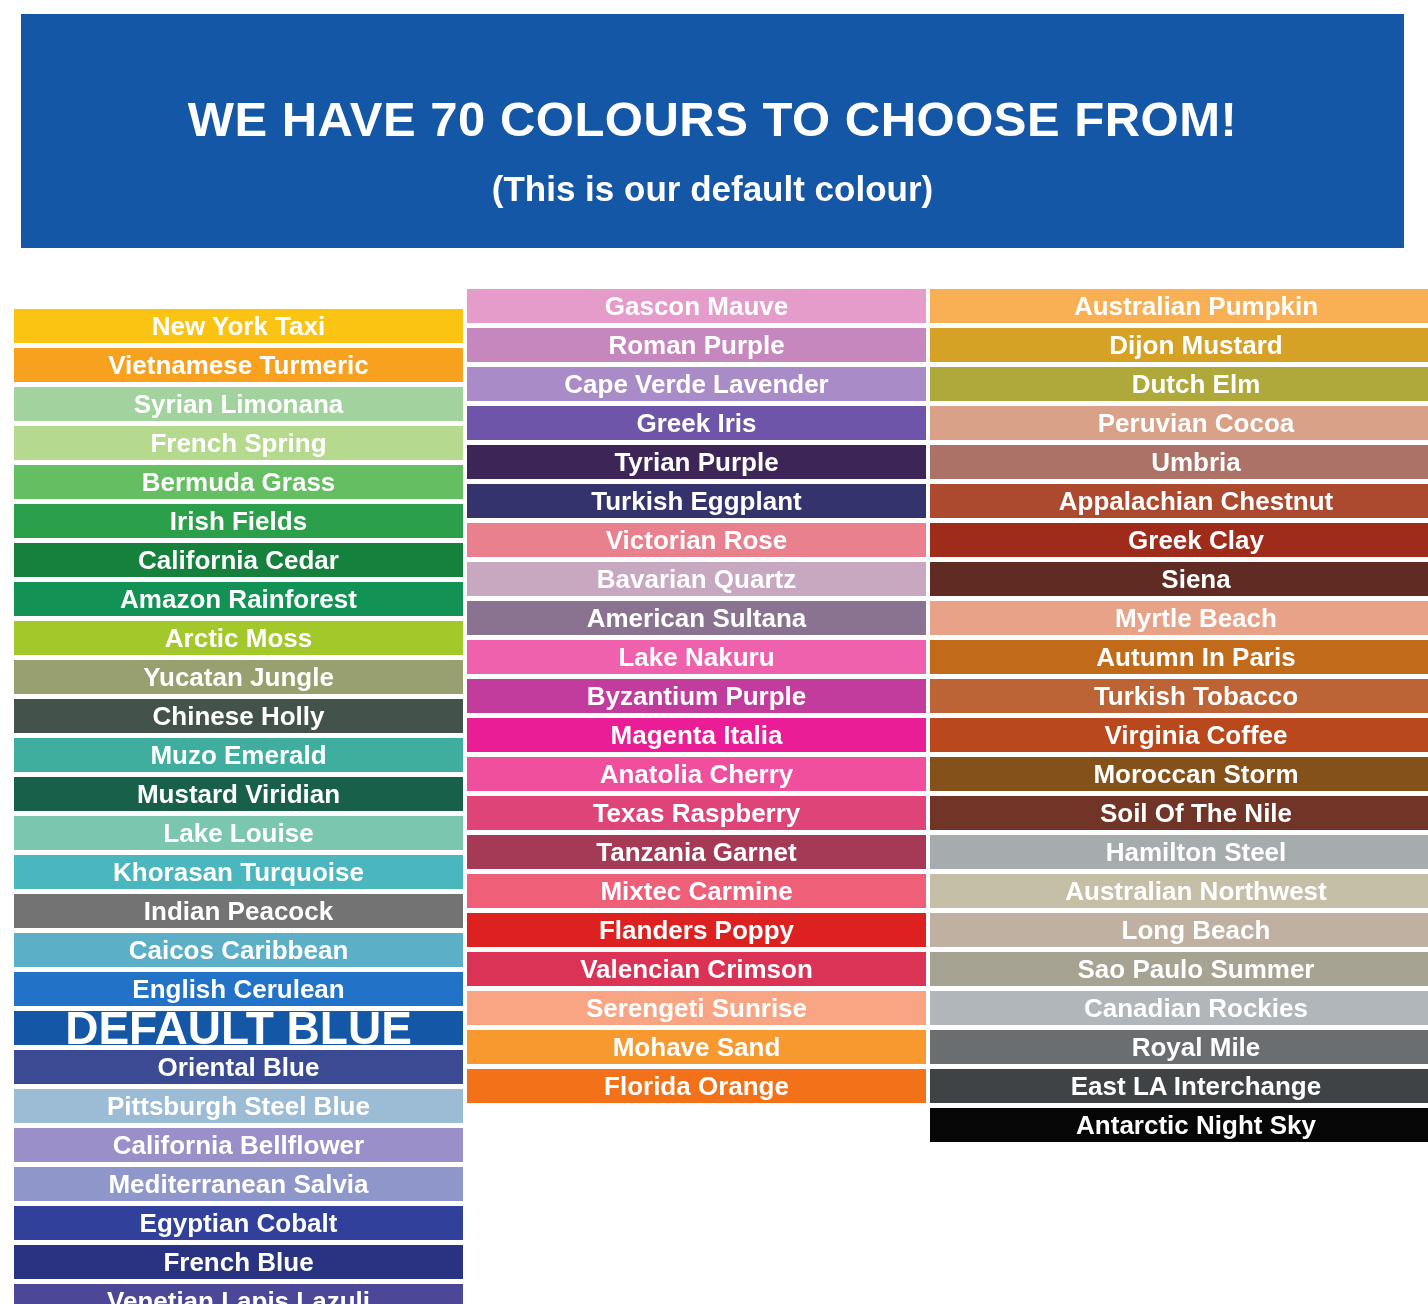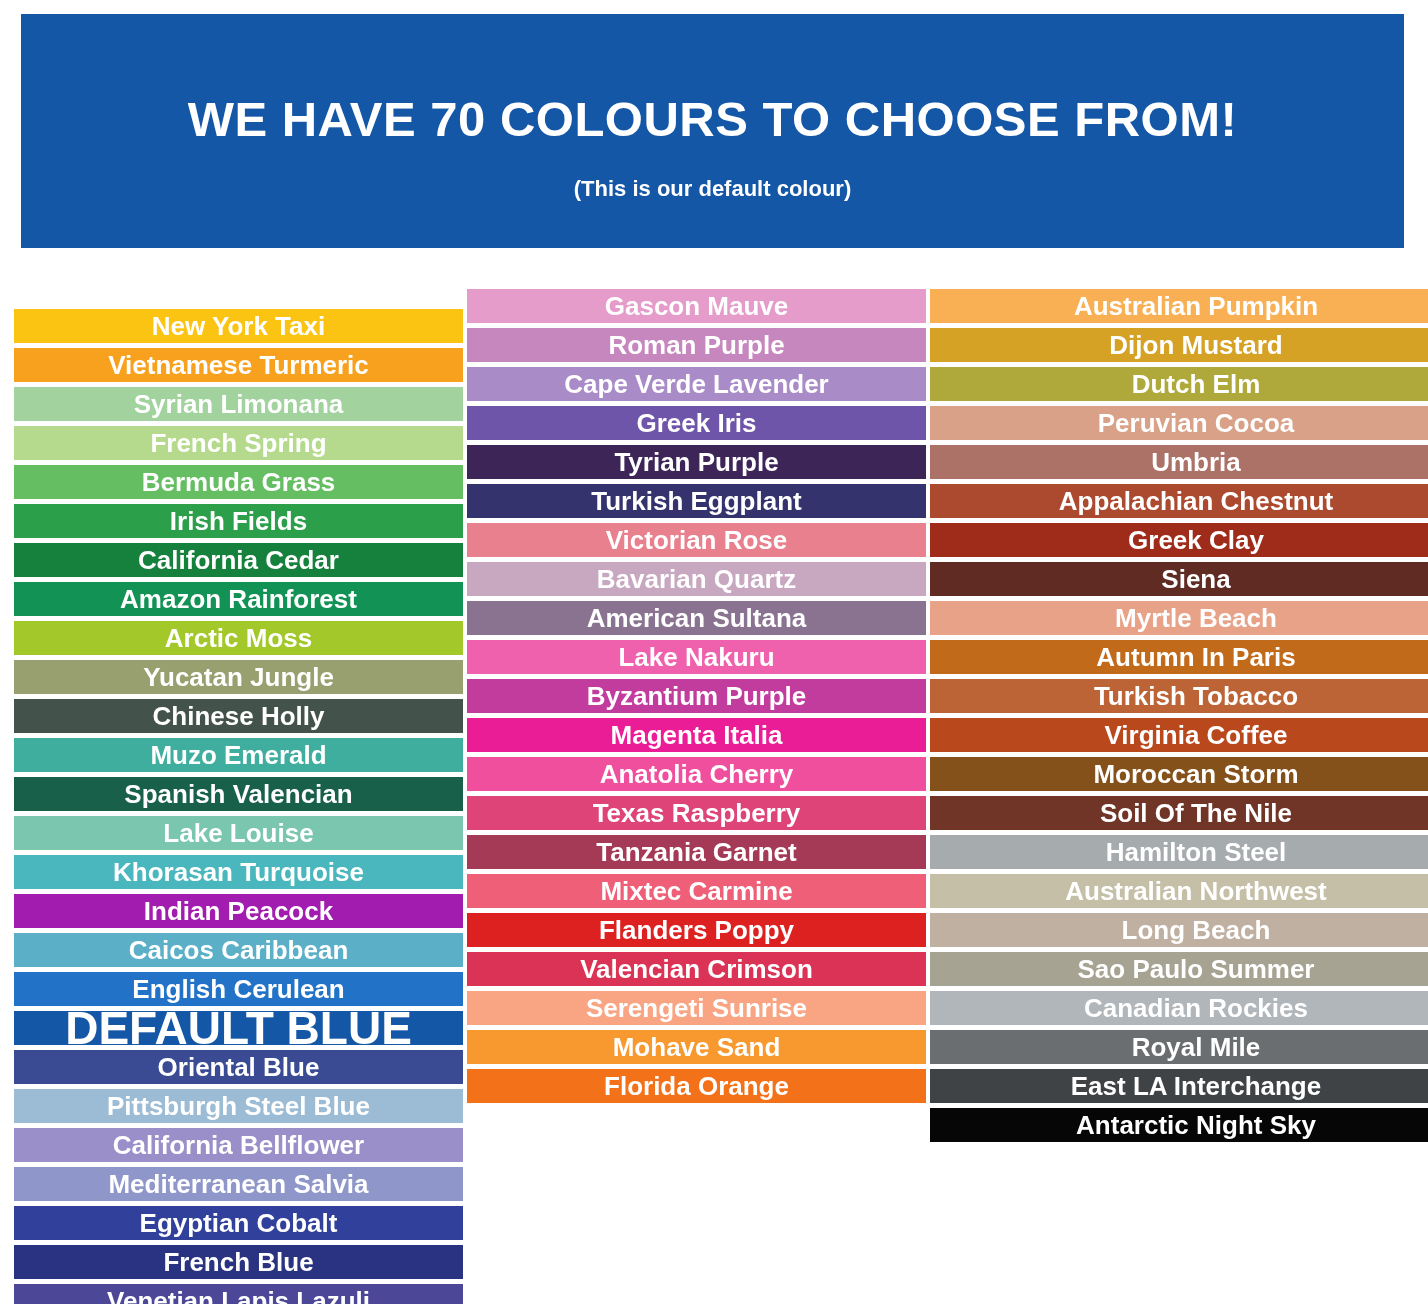"(This is our default colour)" .banner-subtitle { font-size: 22px -> 35px }
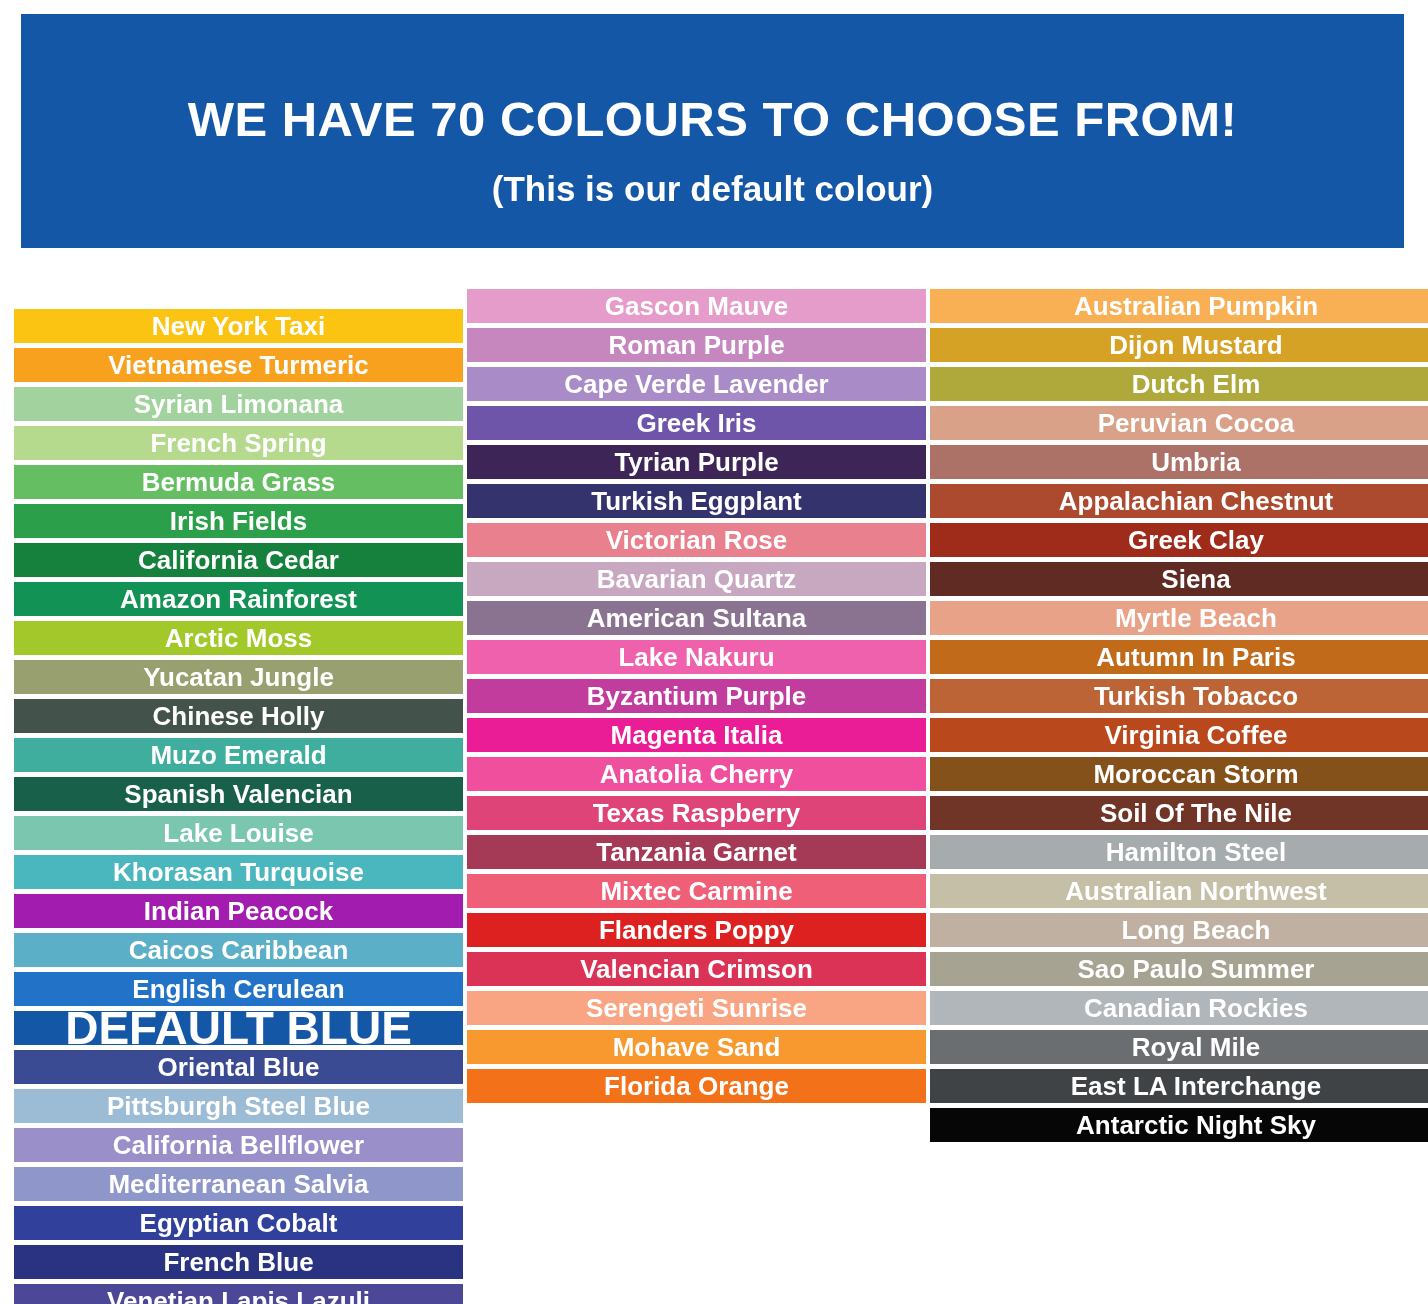"Spanish Valencian" span.swatch-label { text: Spanish Valencian -> Mustard Viridian }
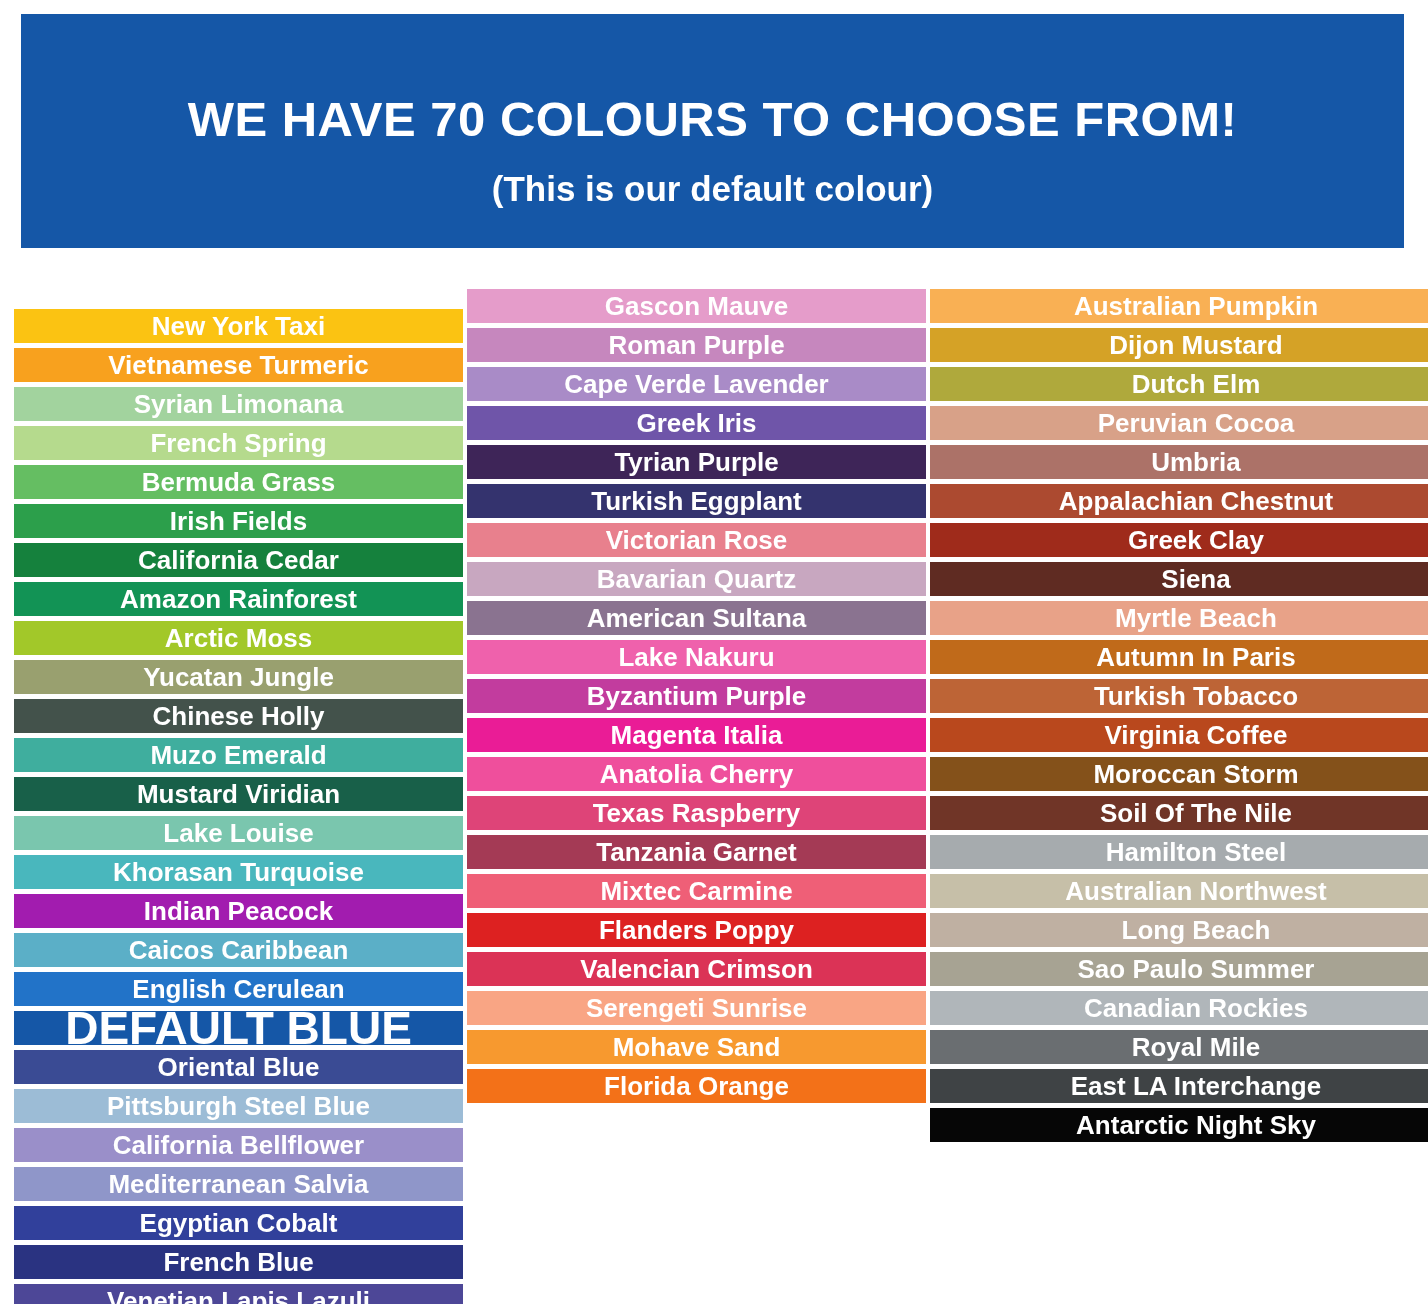"Indian Peacock" div.swatch-row { background-color: #a21caf -> #737373 }
